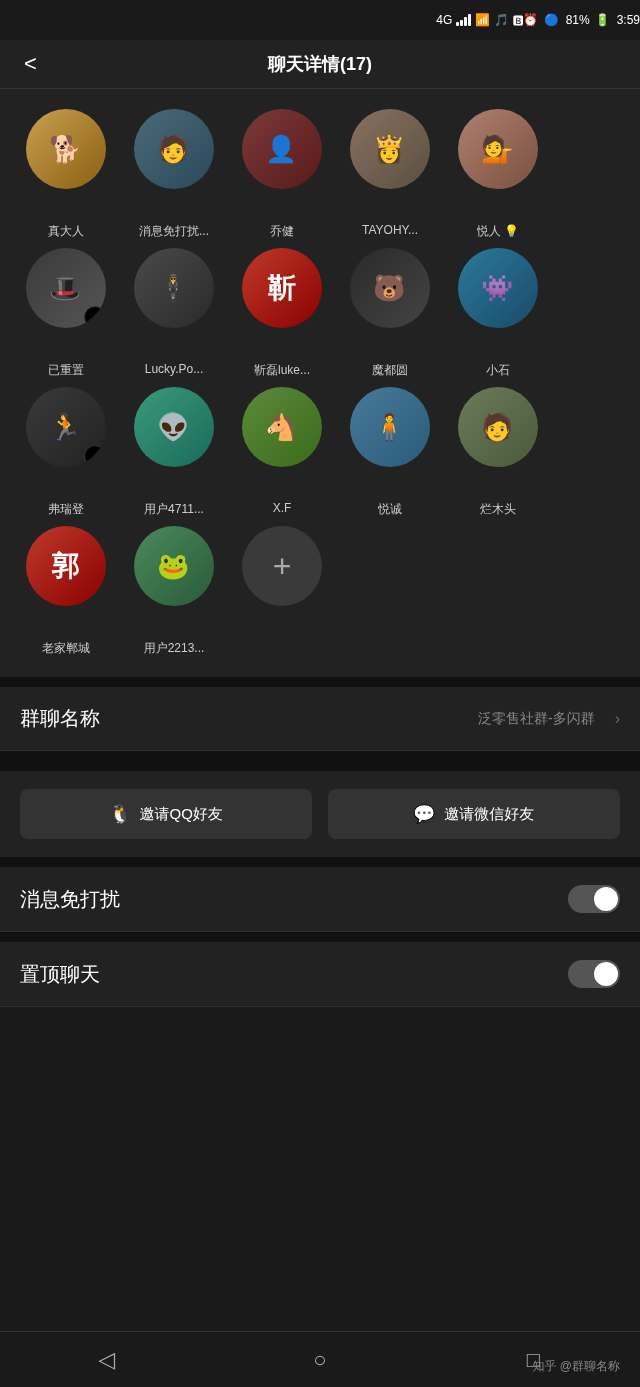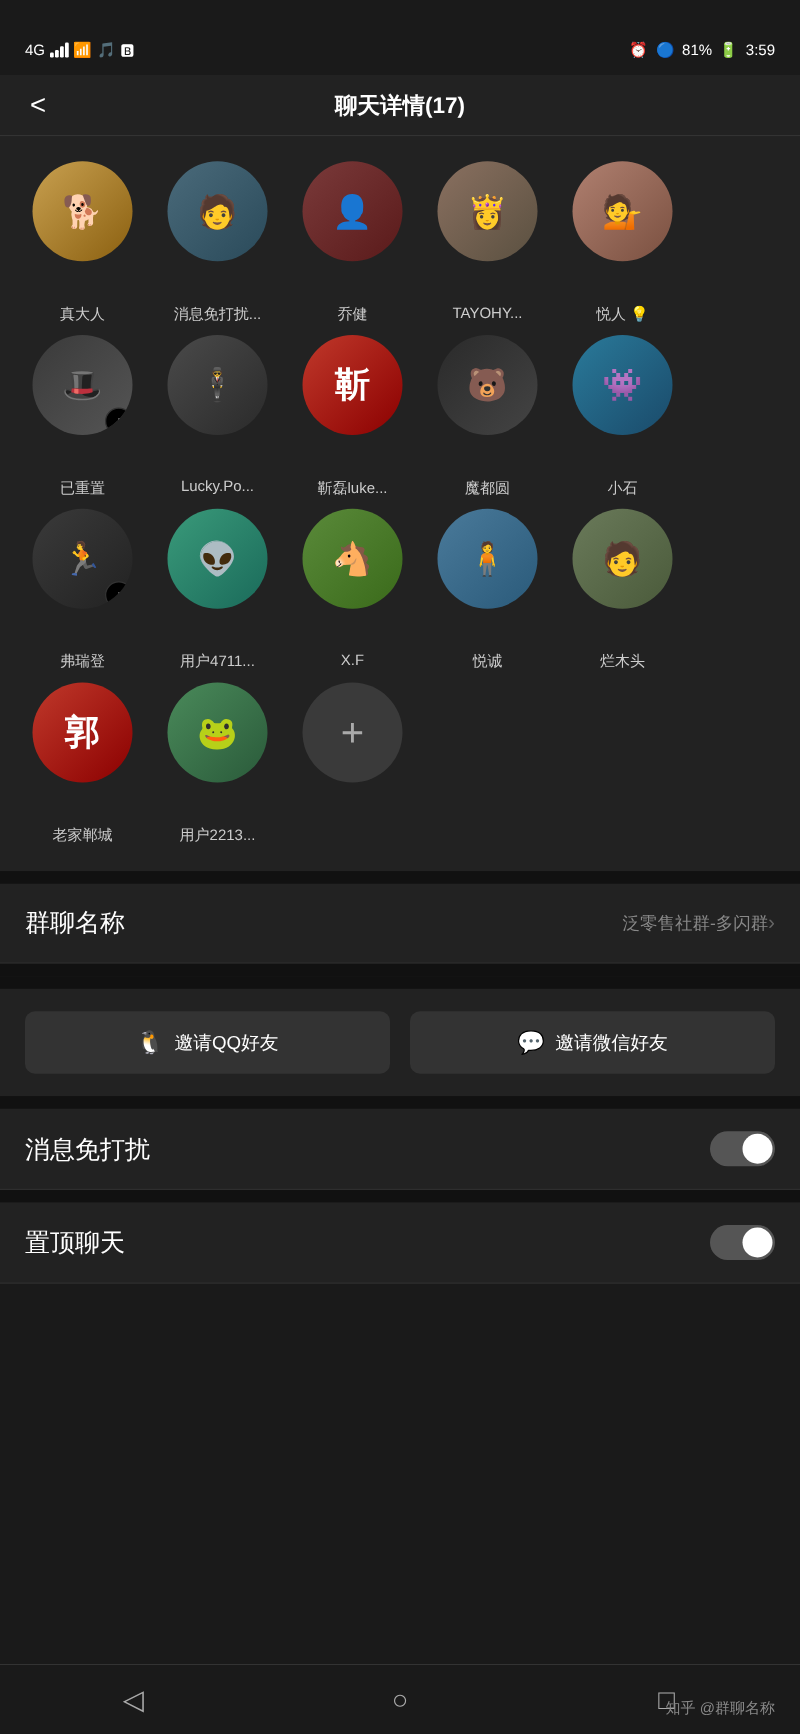"4G" .status-bar { justify-content: space-between -> flex-end; margin-top: 20px -> none; padding: 8px 20px -> 8px 0 }
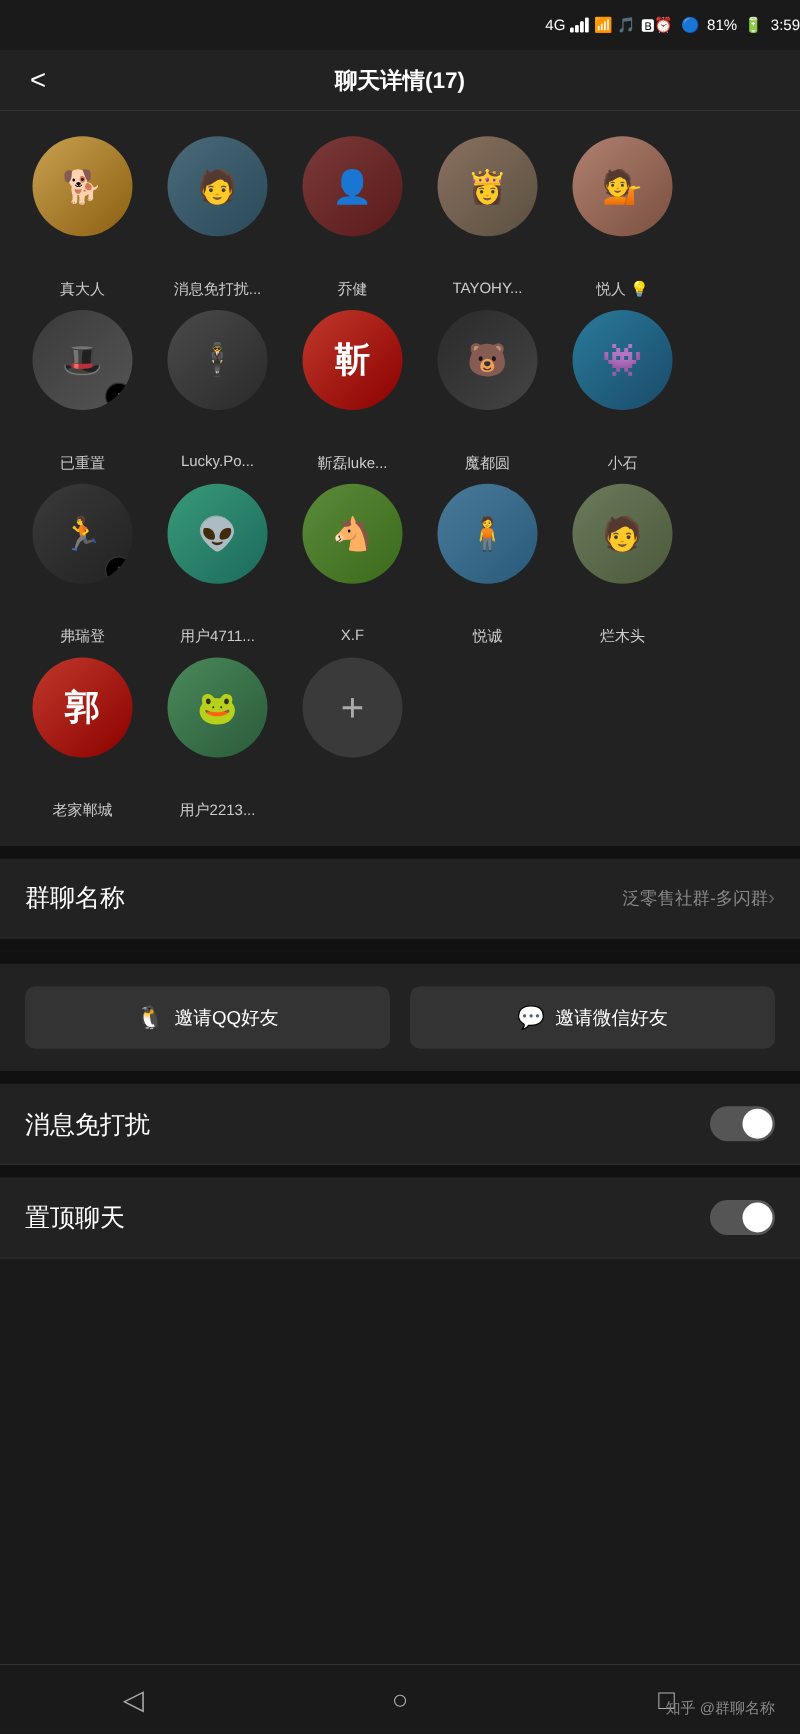"泛零售社群-多闪群" .setting-value { gap: 0 -> 20px }
